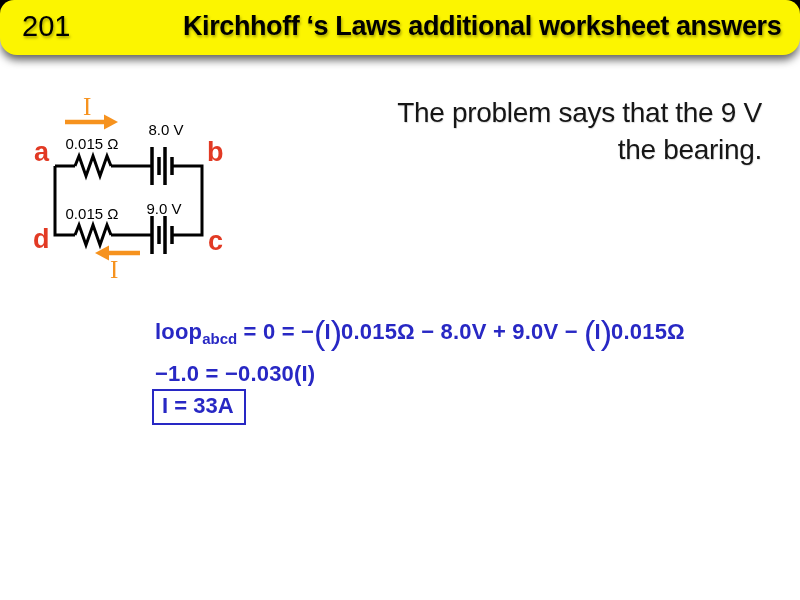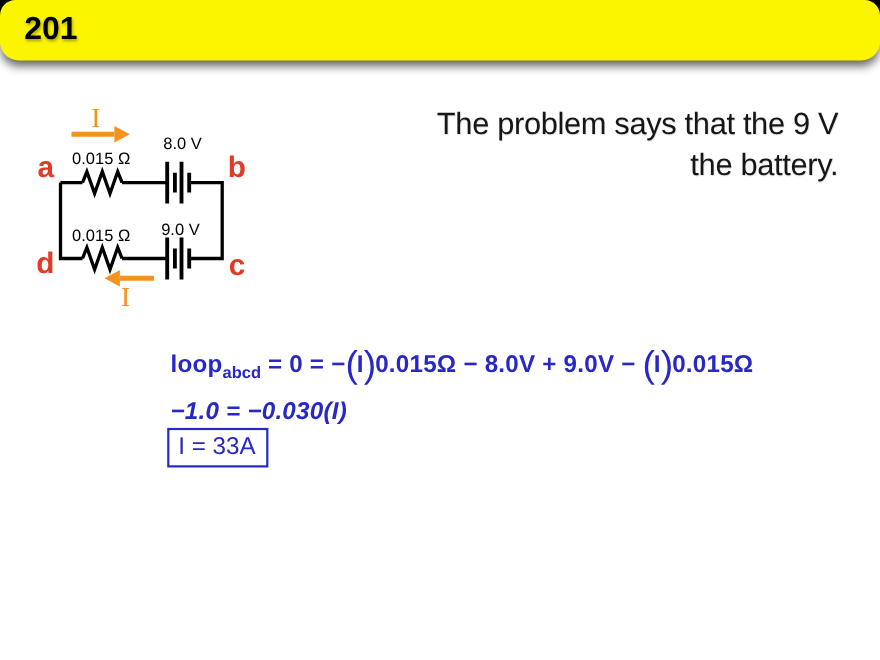"201" .page-num { font-weight: bold -> normal }
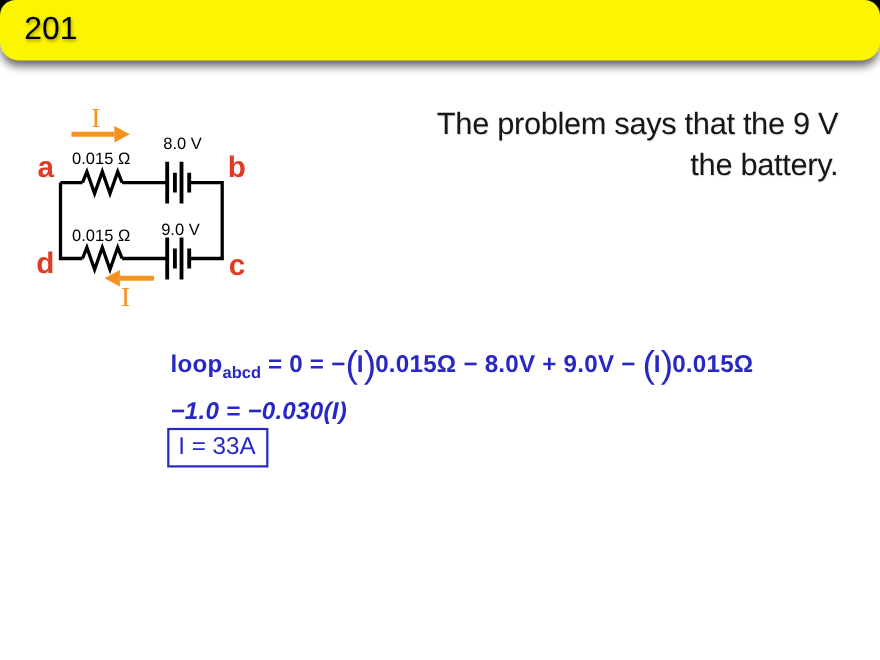"Kirchhoff ‘s Laws additional worksheet" span.slide-title { html: none -> <span>Kirchhoff ‘s Laws additional worksheet answers</span> }
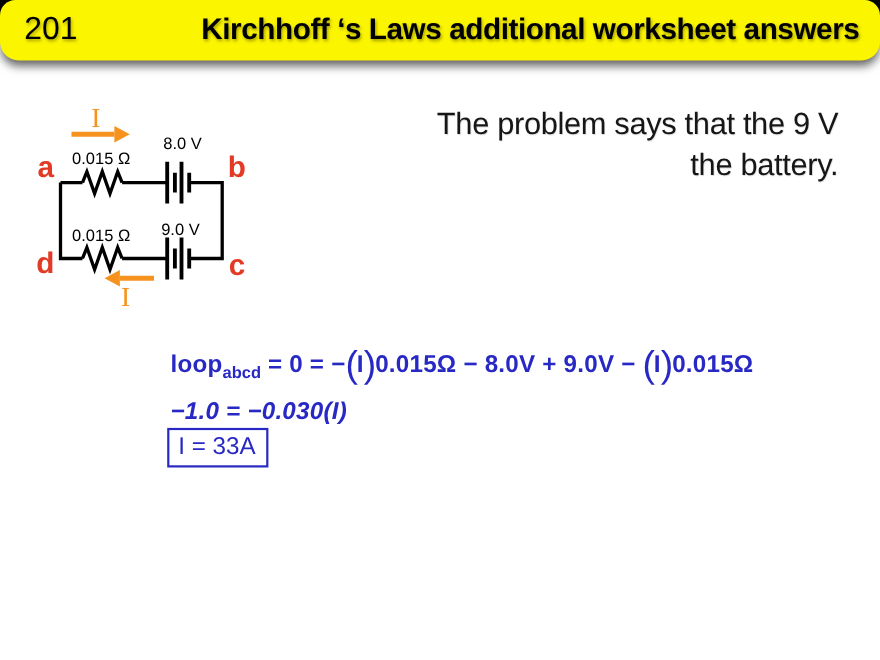"the battery." div { text: battery -> bearing }
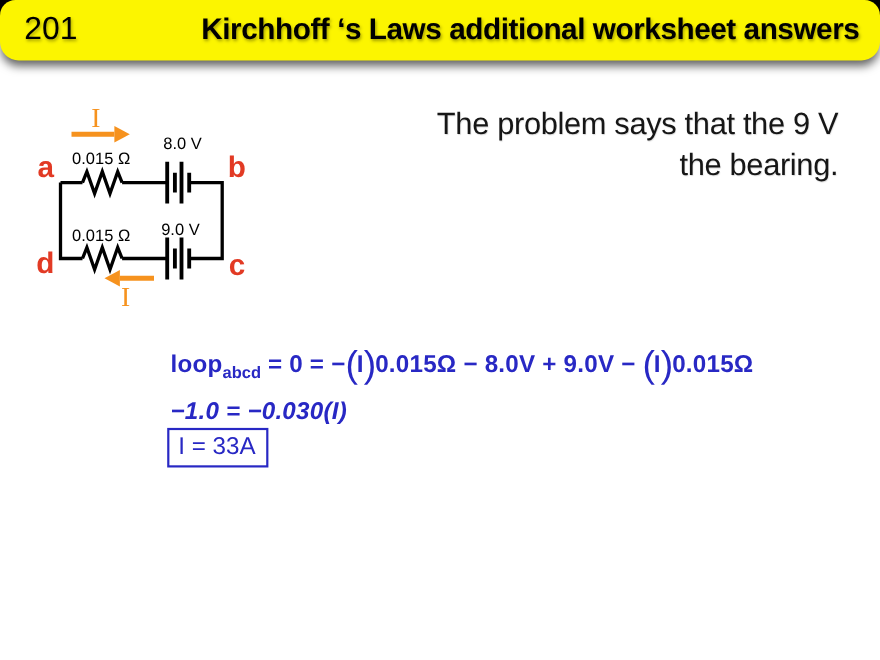"−1.0 = −0.030(I)" .eq-line2 { font-style: italic -> none }
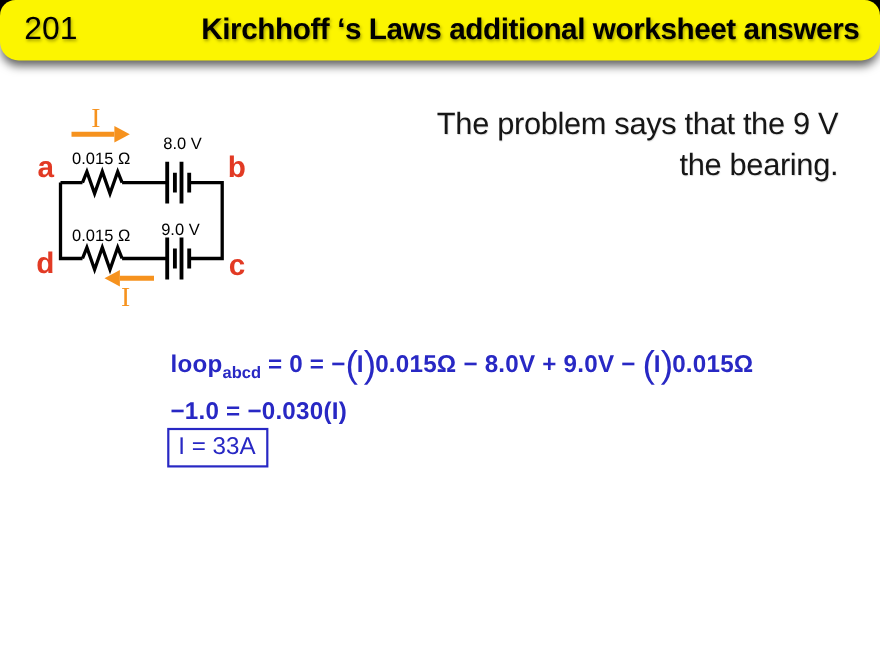"I = 33A" .eq-result { font-weight: normal -> bold }
